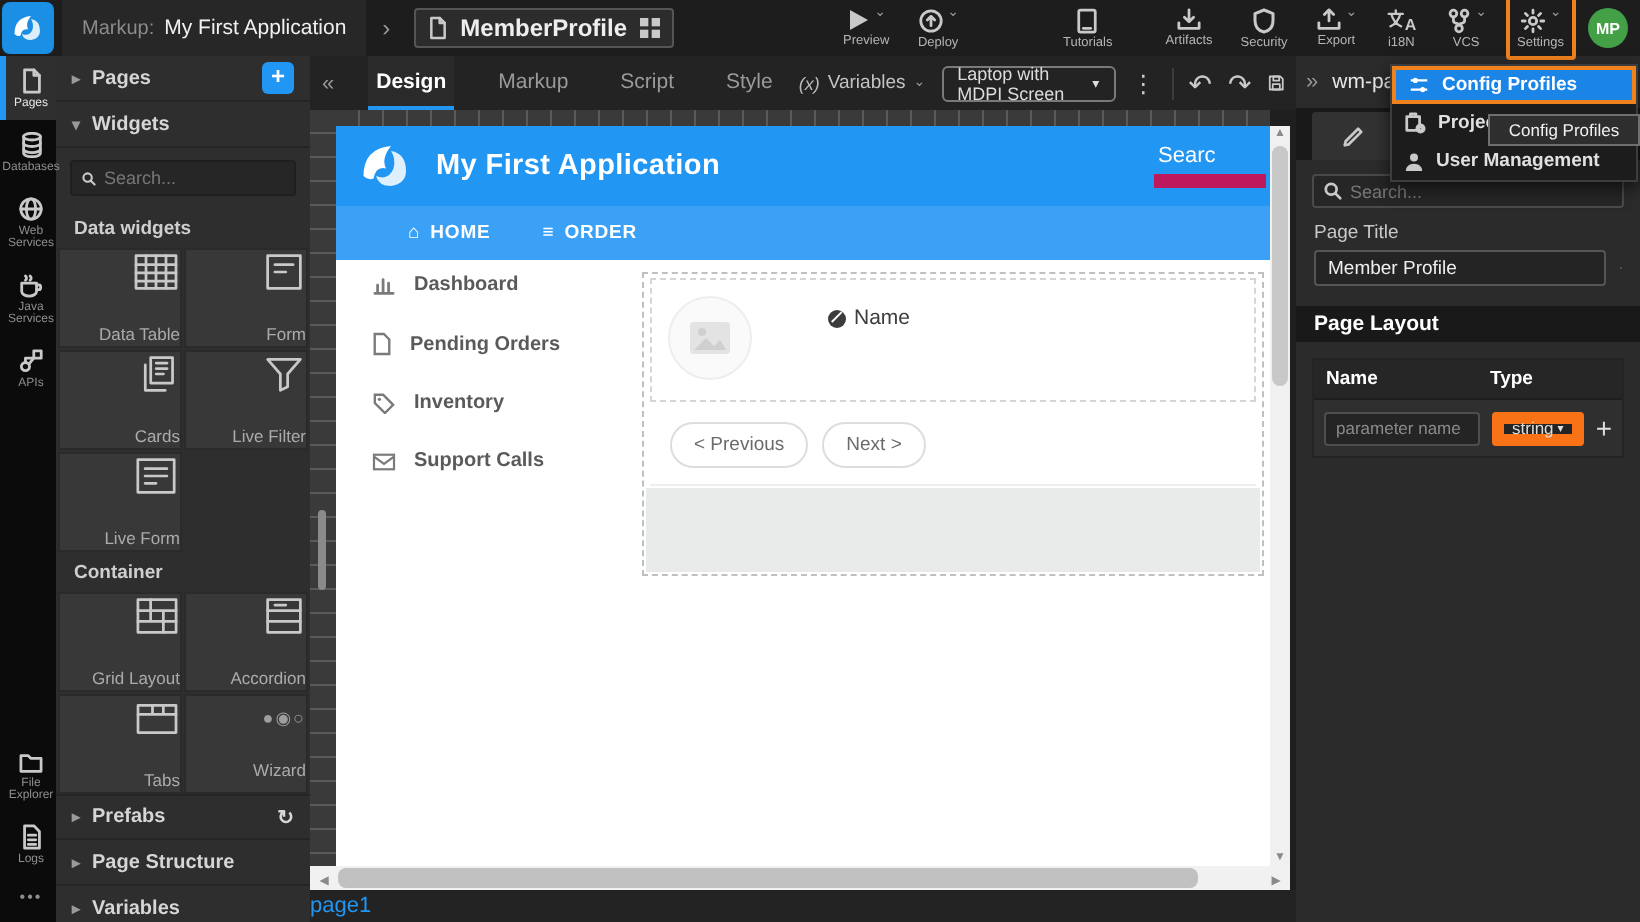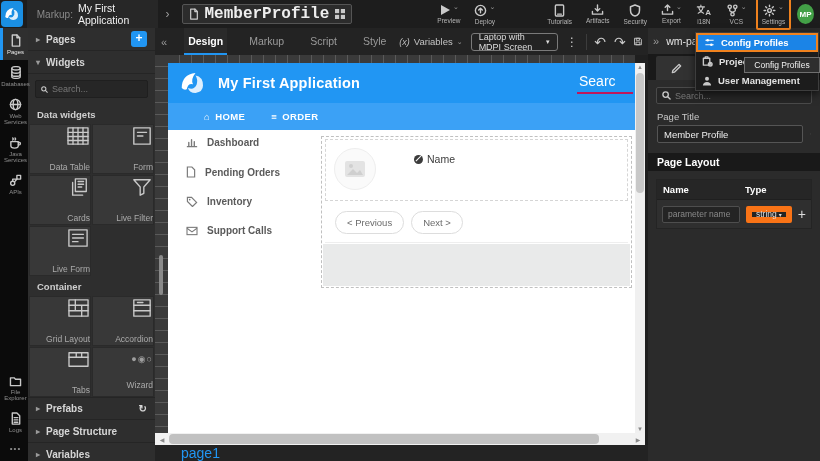"MemberProfile" .page-select .val { font-family: Liberation Mono, monospace -> none; font-size: 16px -> 12px }
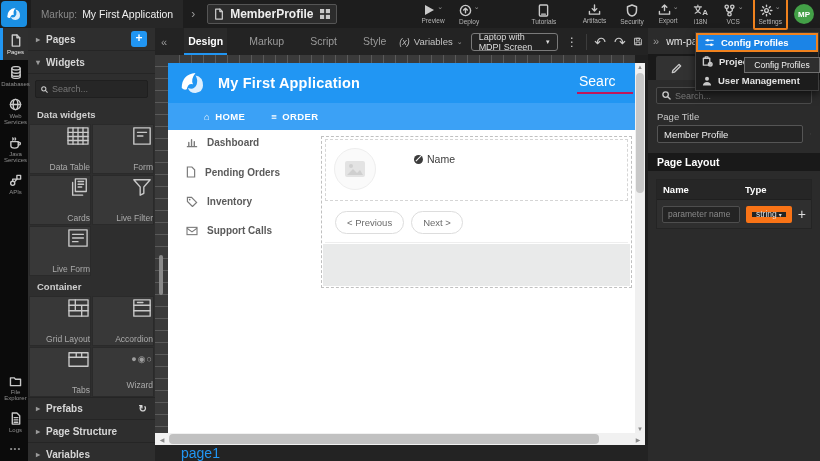"Searc" .app-search { border-bottom: 2px solid #be185d -> 7px solid #be185d; font-size: 14px -> 11px }
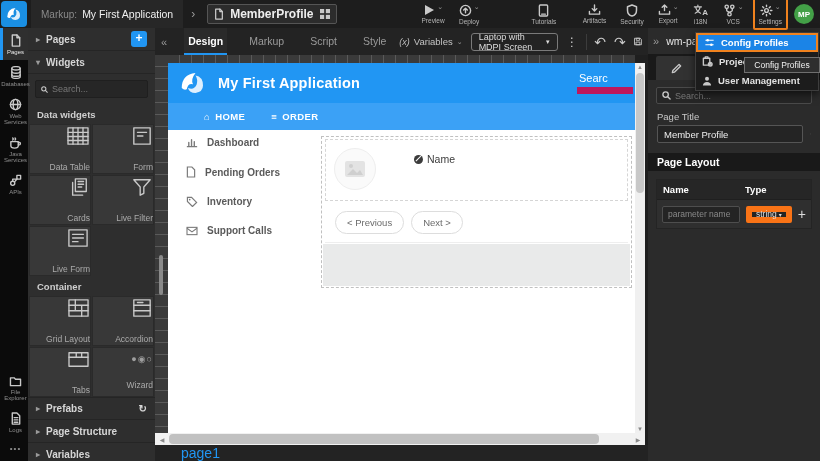"page1" .page-tab { font-size: 14px -> 11px; margin-left: 26px -> none }
